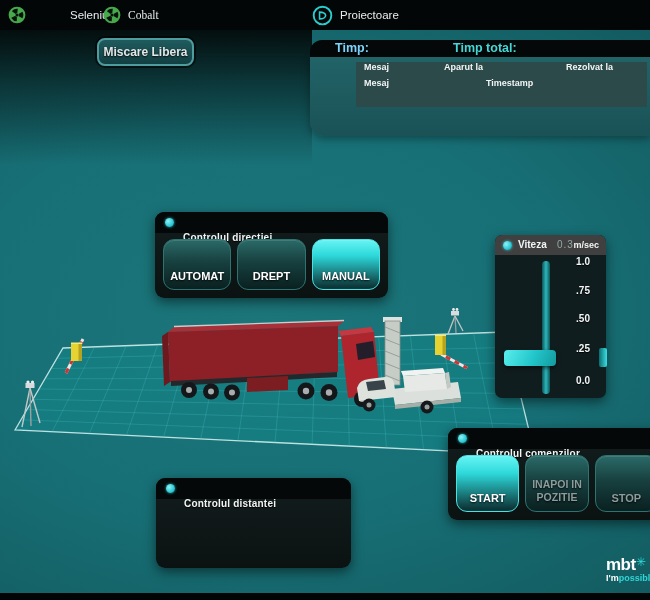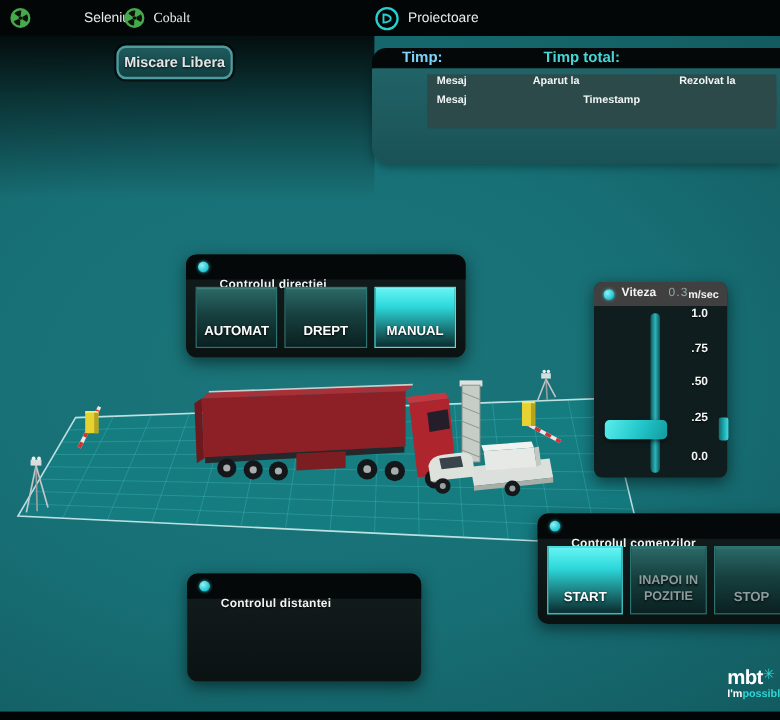"AUTOMAT" .tbtn { border-radius: 0 -> 11px }
